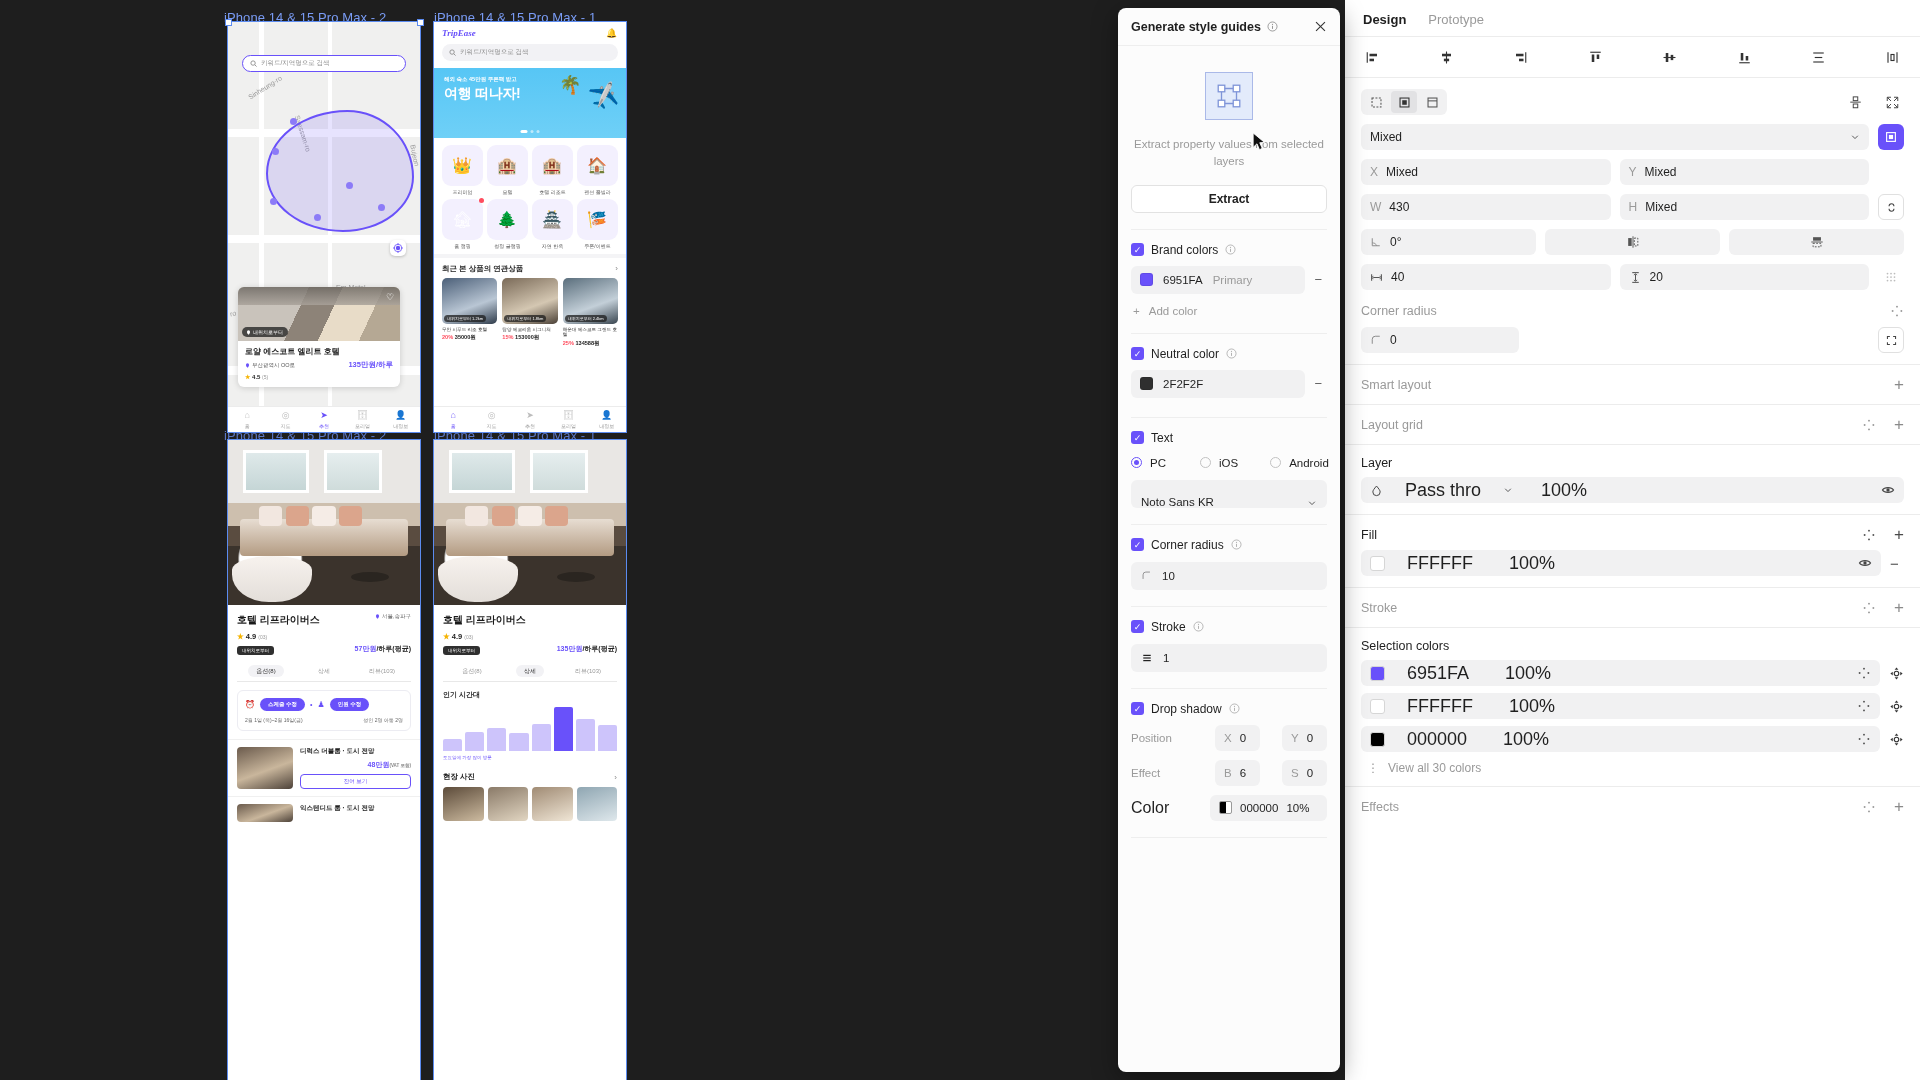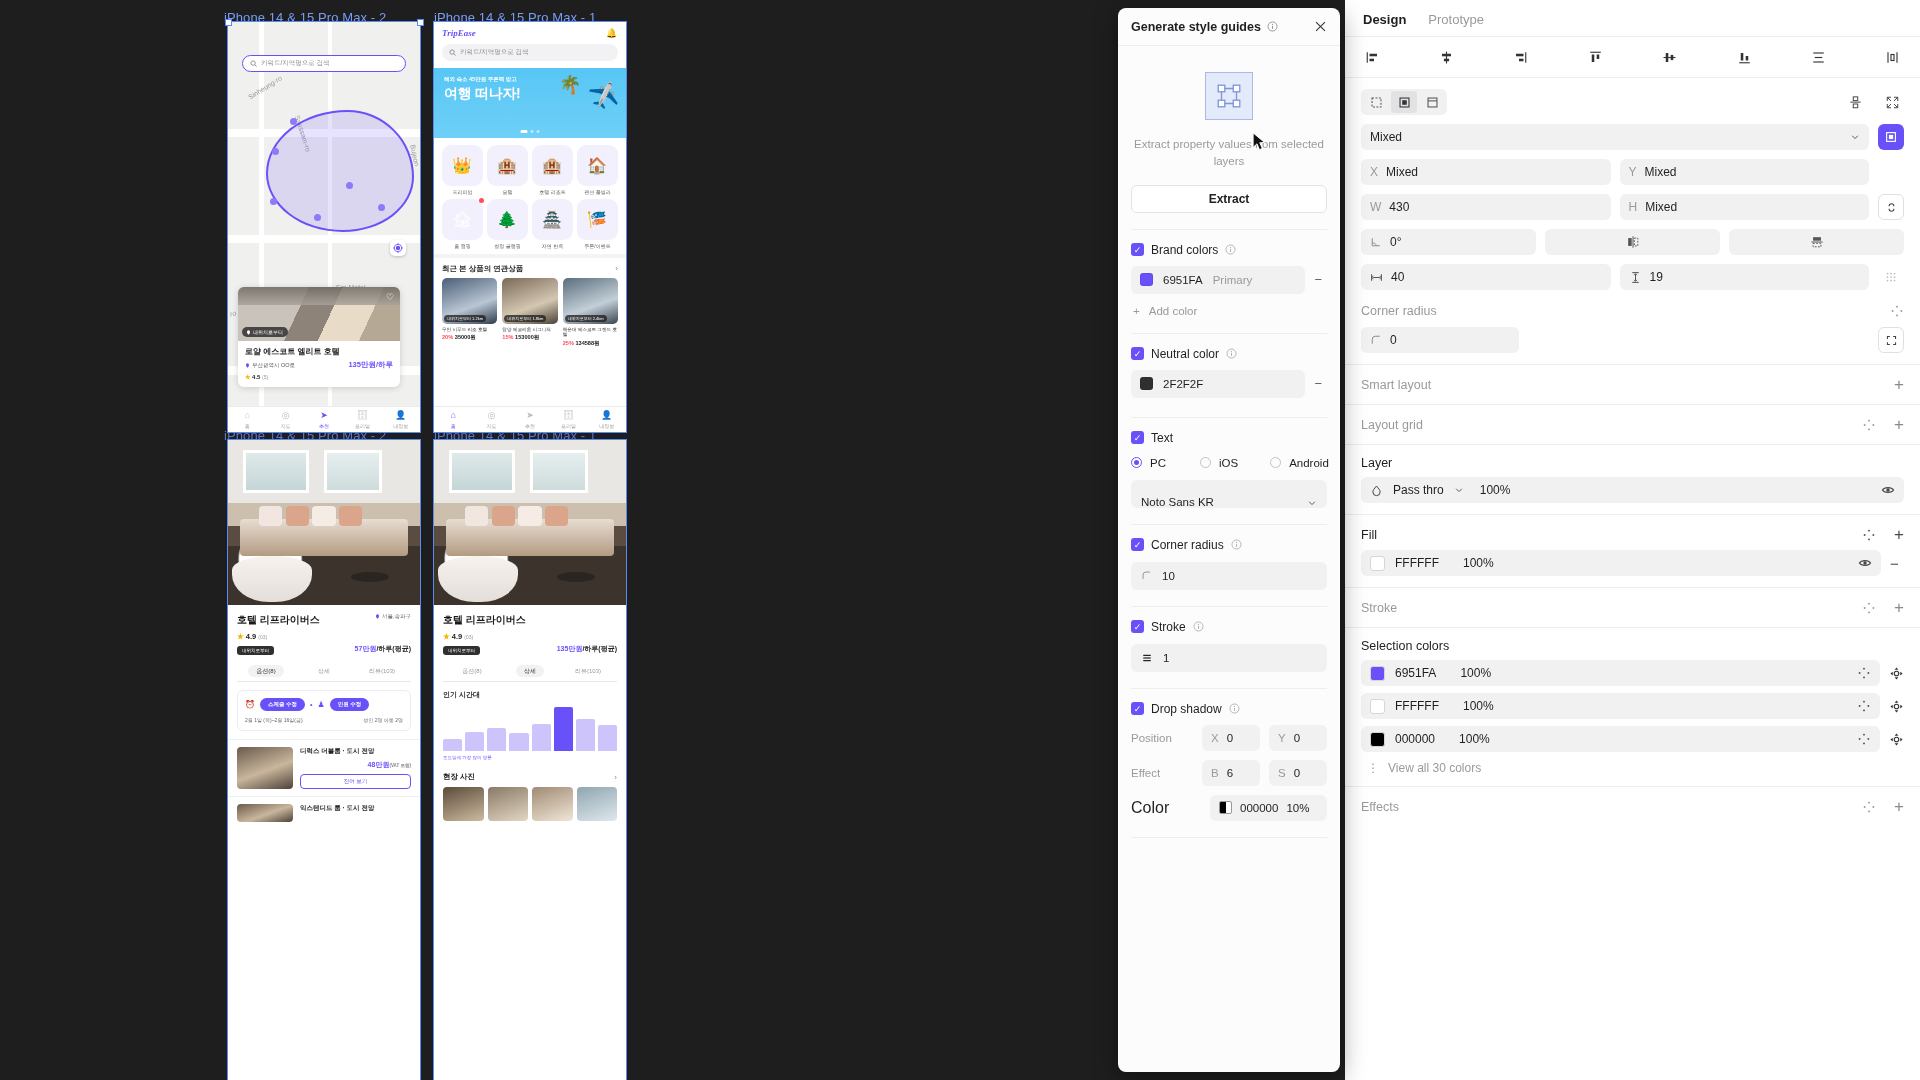"19" span.v { text: 19 -> 20 }
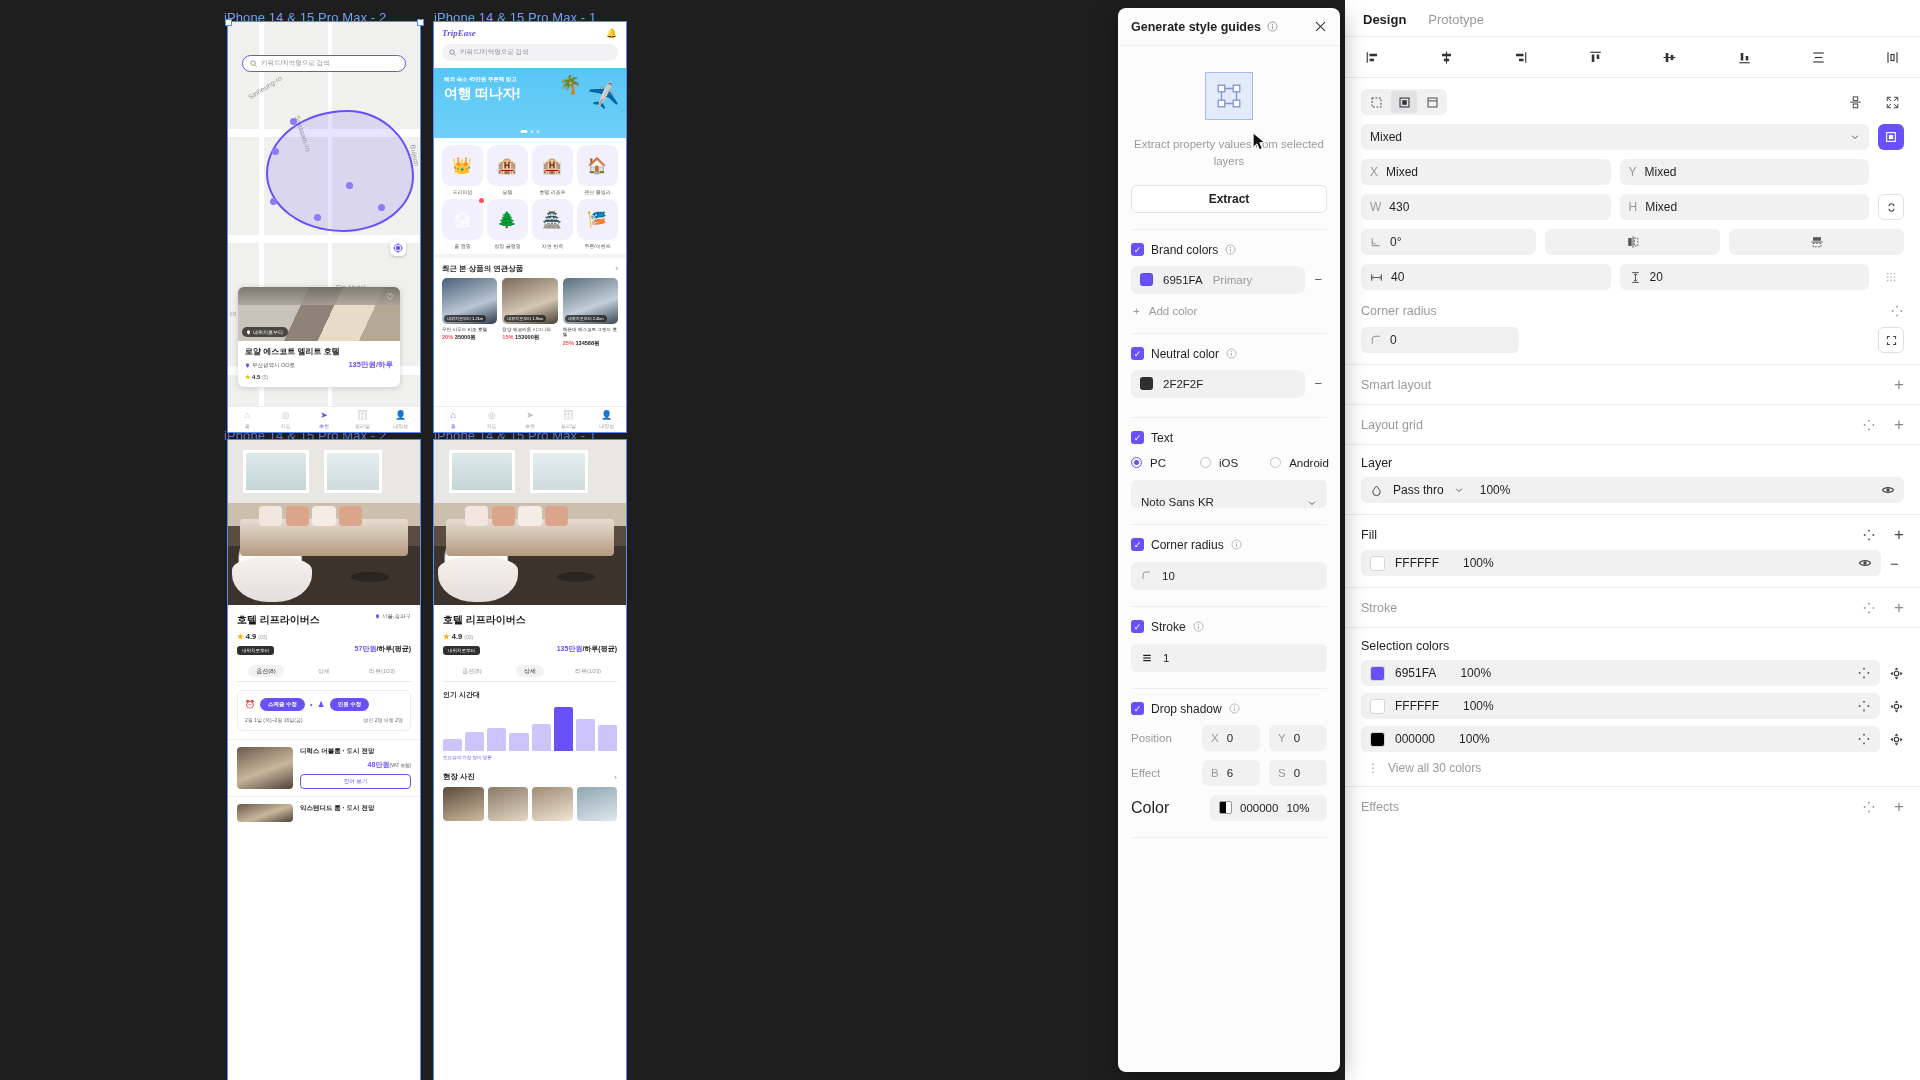"Pass thro" .rrow { font-size: 12px -> 18px; gap: 10px -> 22px }
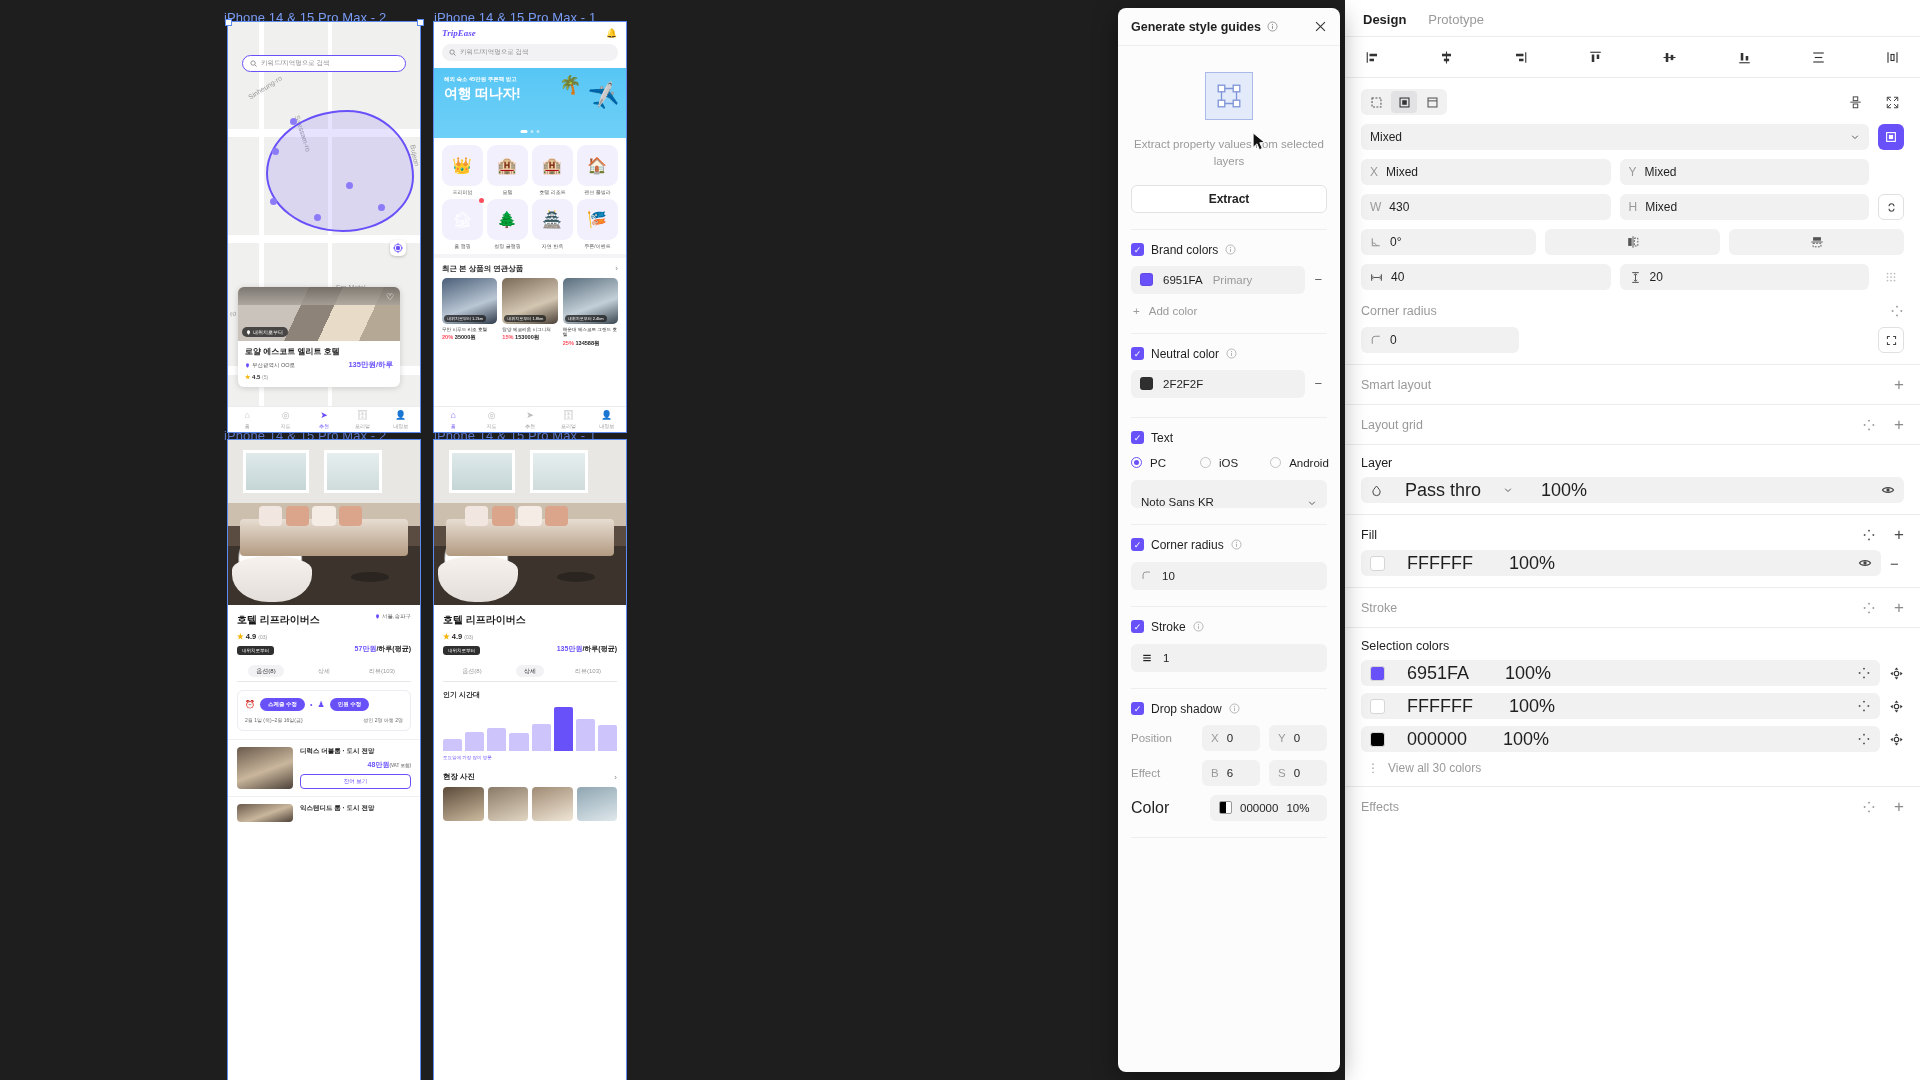"Position" .grid2 { gap: 9px -> 22px }
